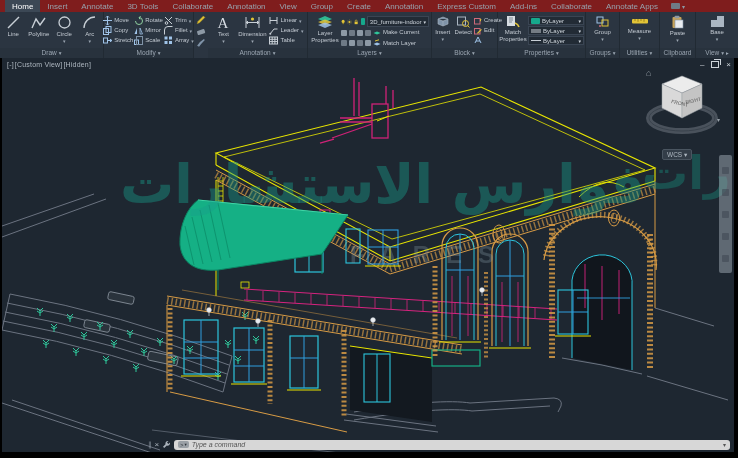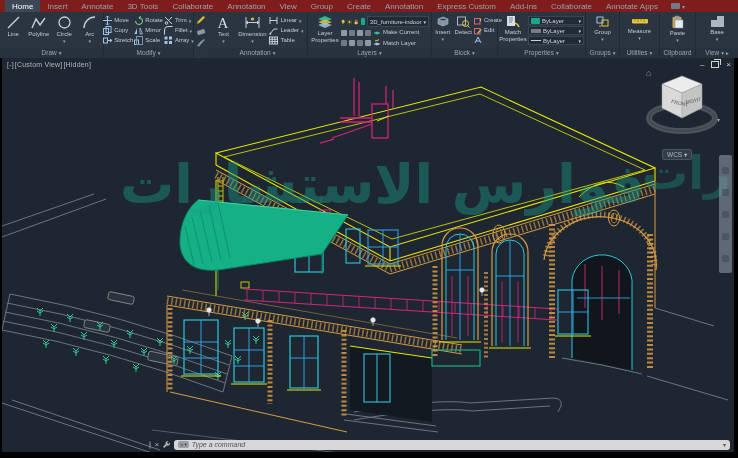"FARES" div.wm-en { html: none -> <div>FARES</div> }
